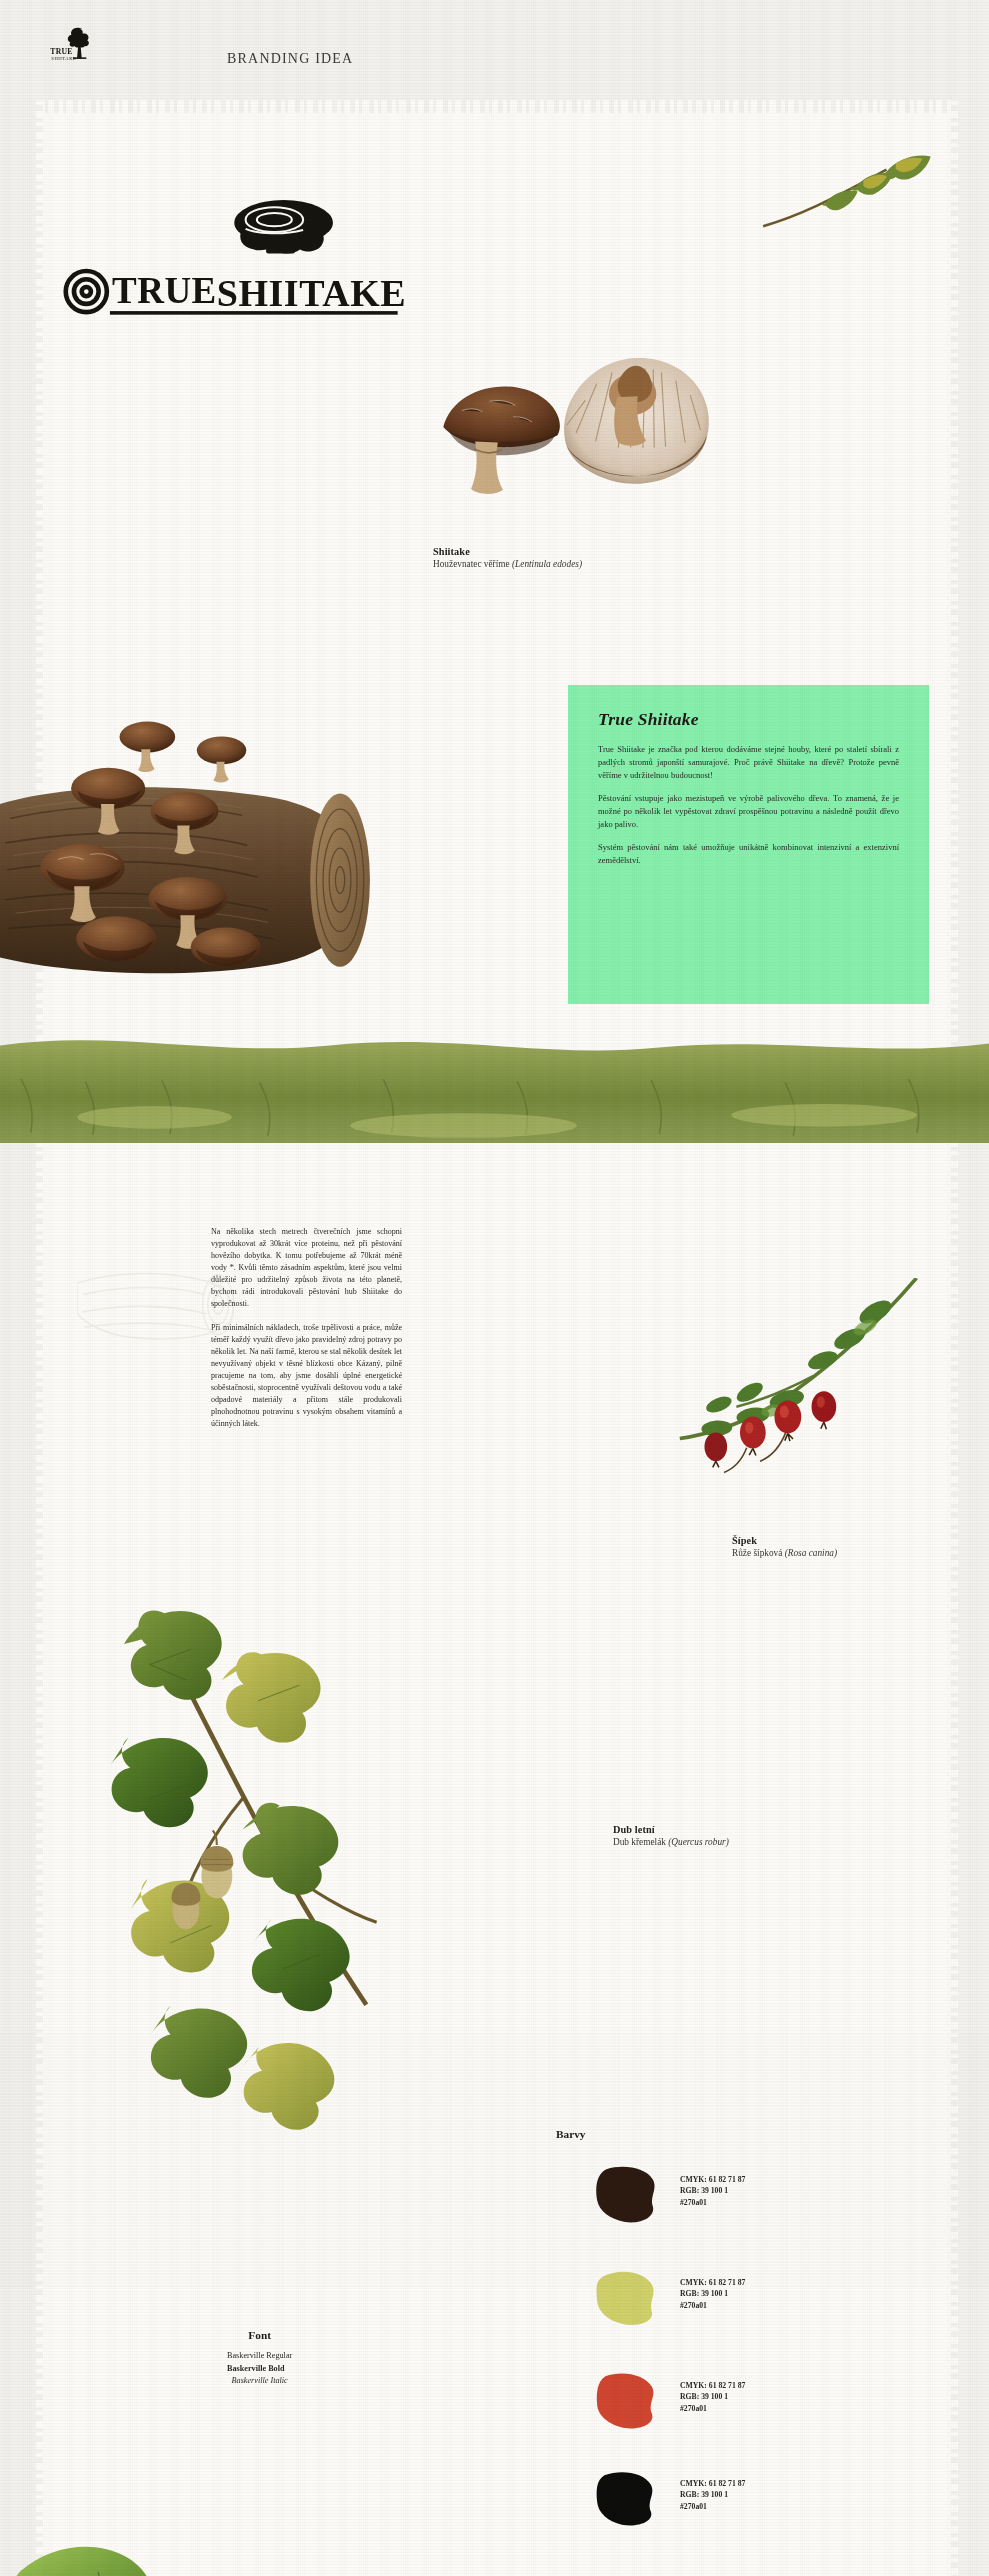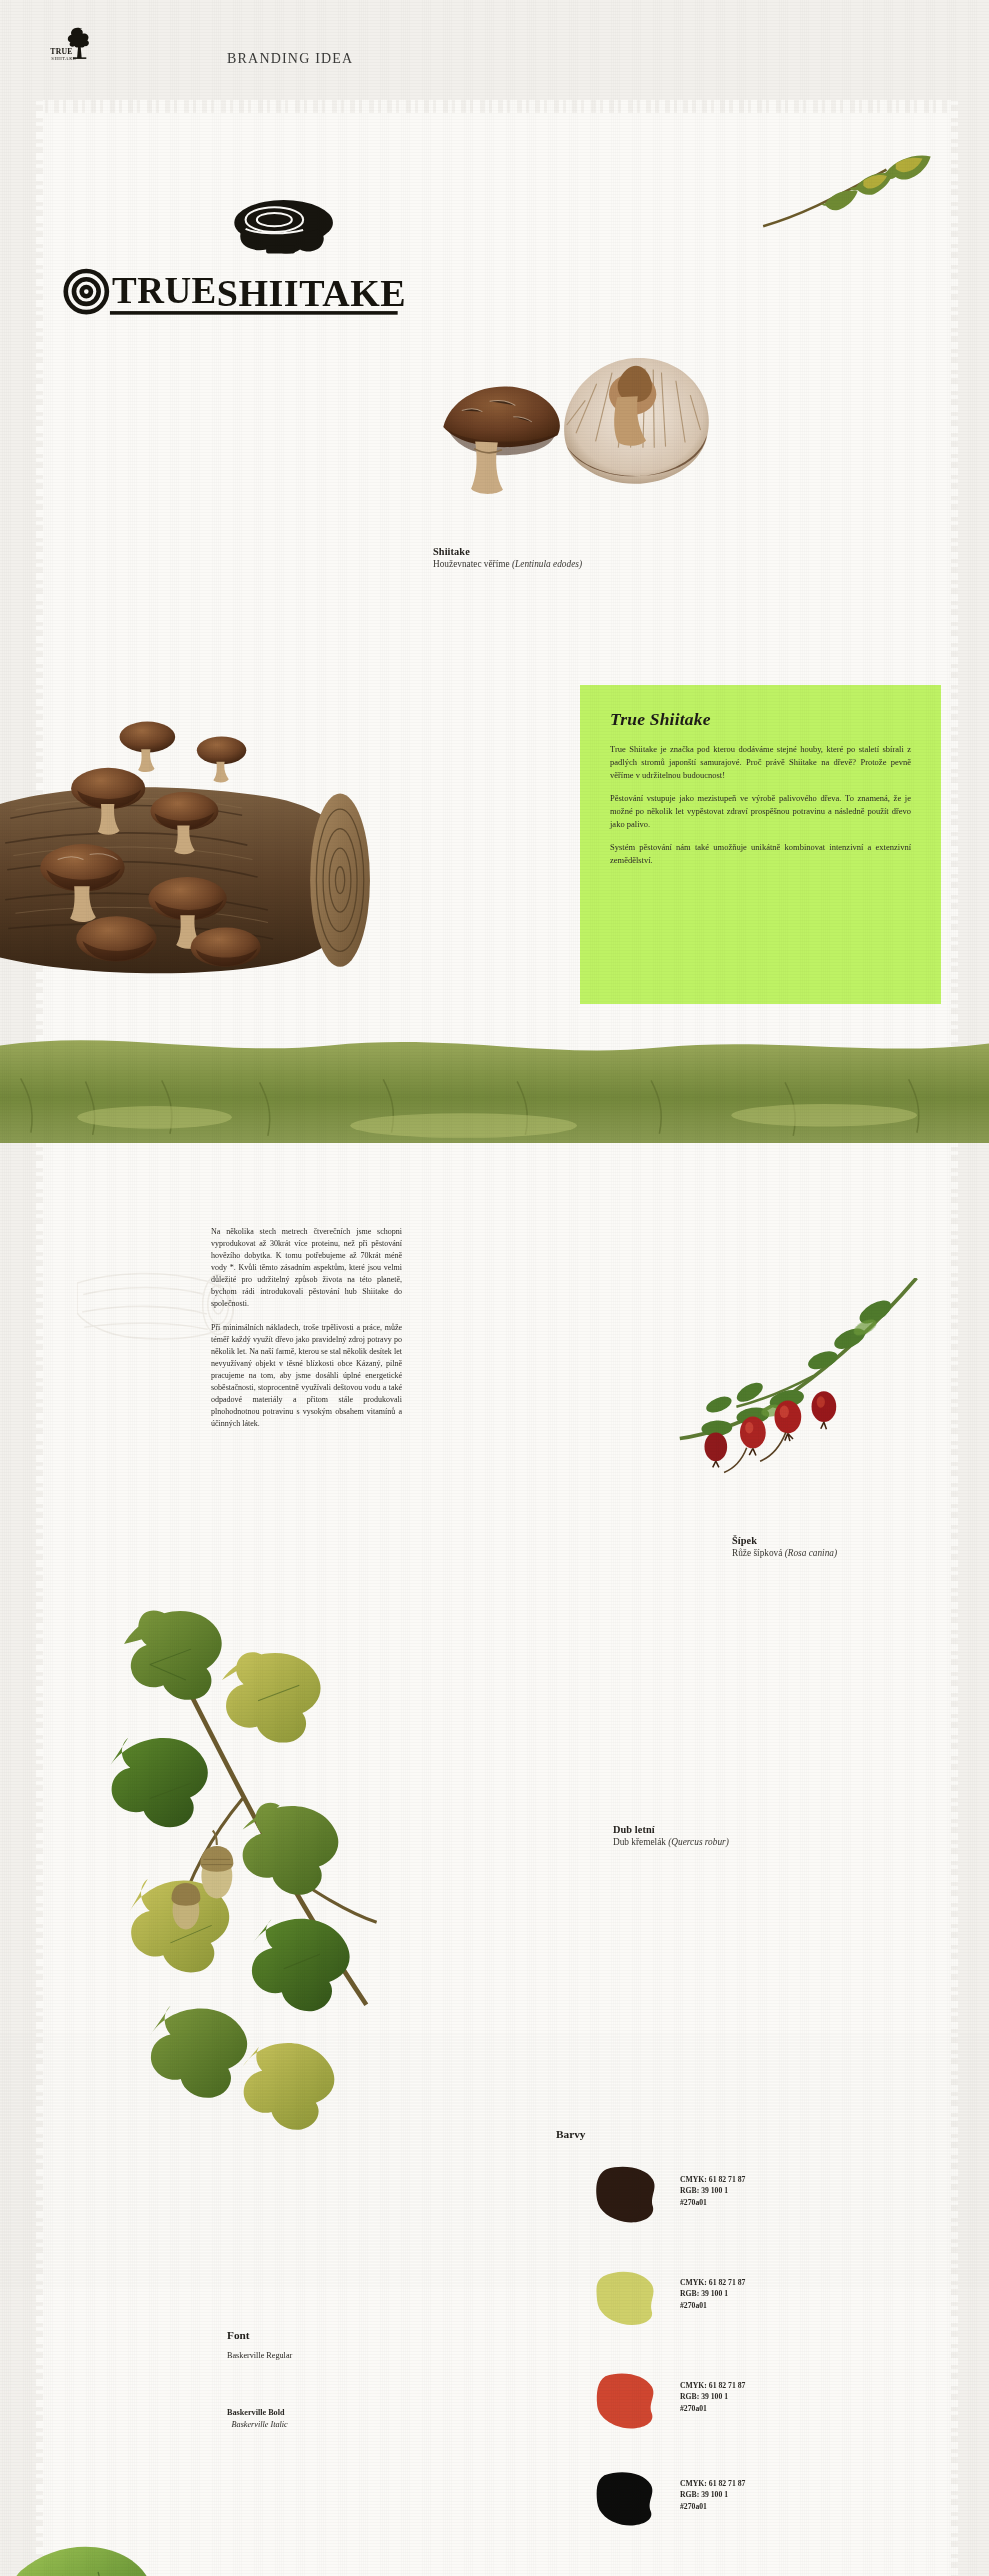"True Shiitake" .infobox { background: #bef264 -> #86efac; left: 580px -> 568px }
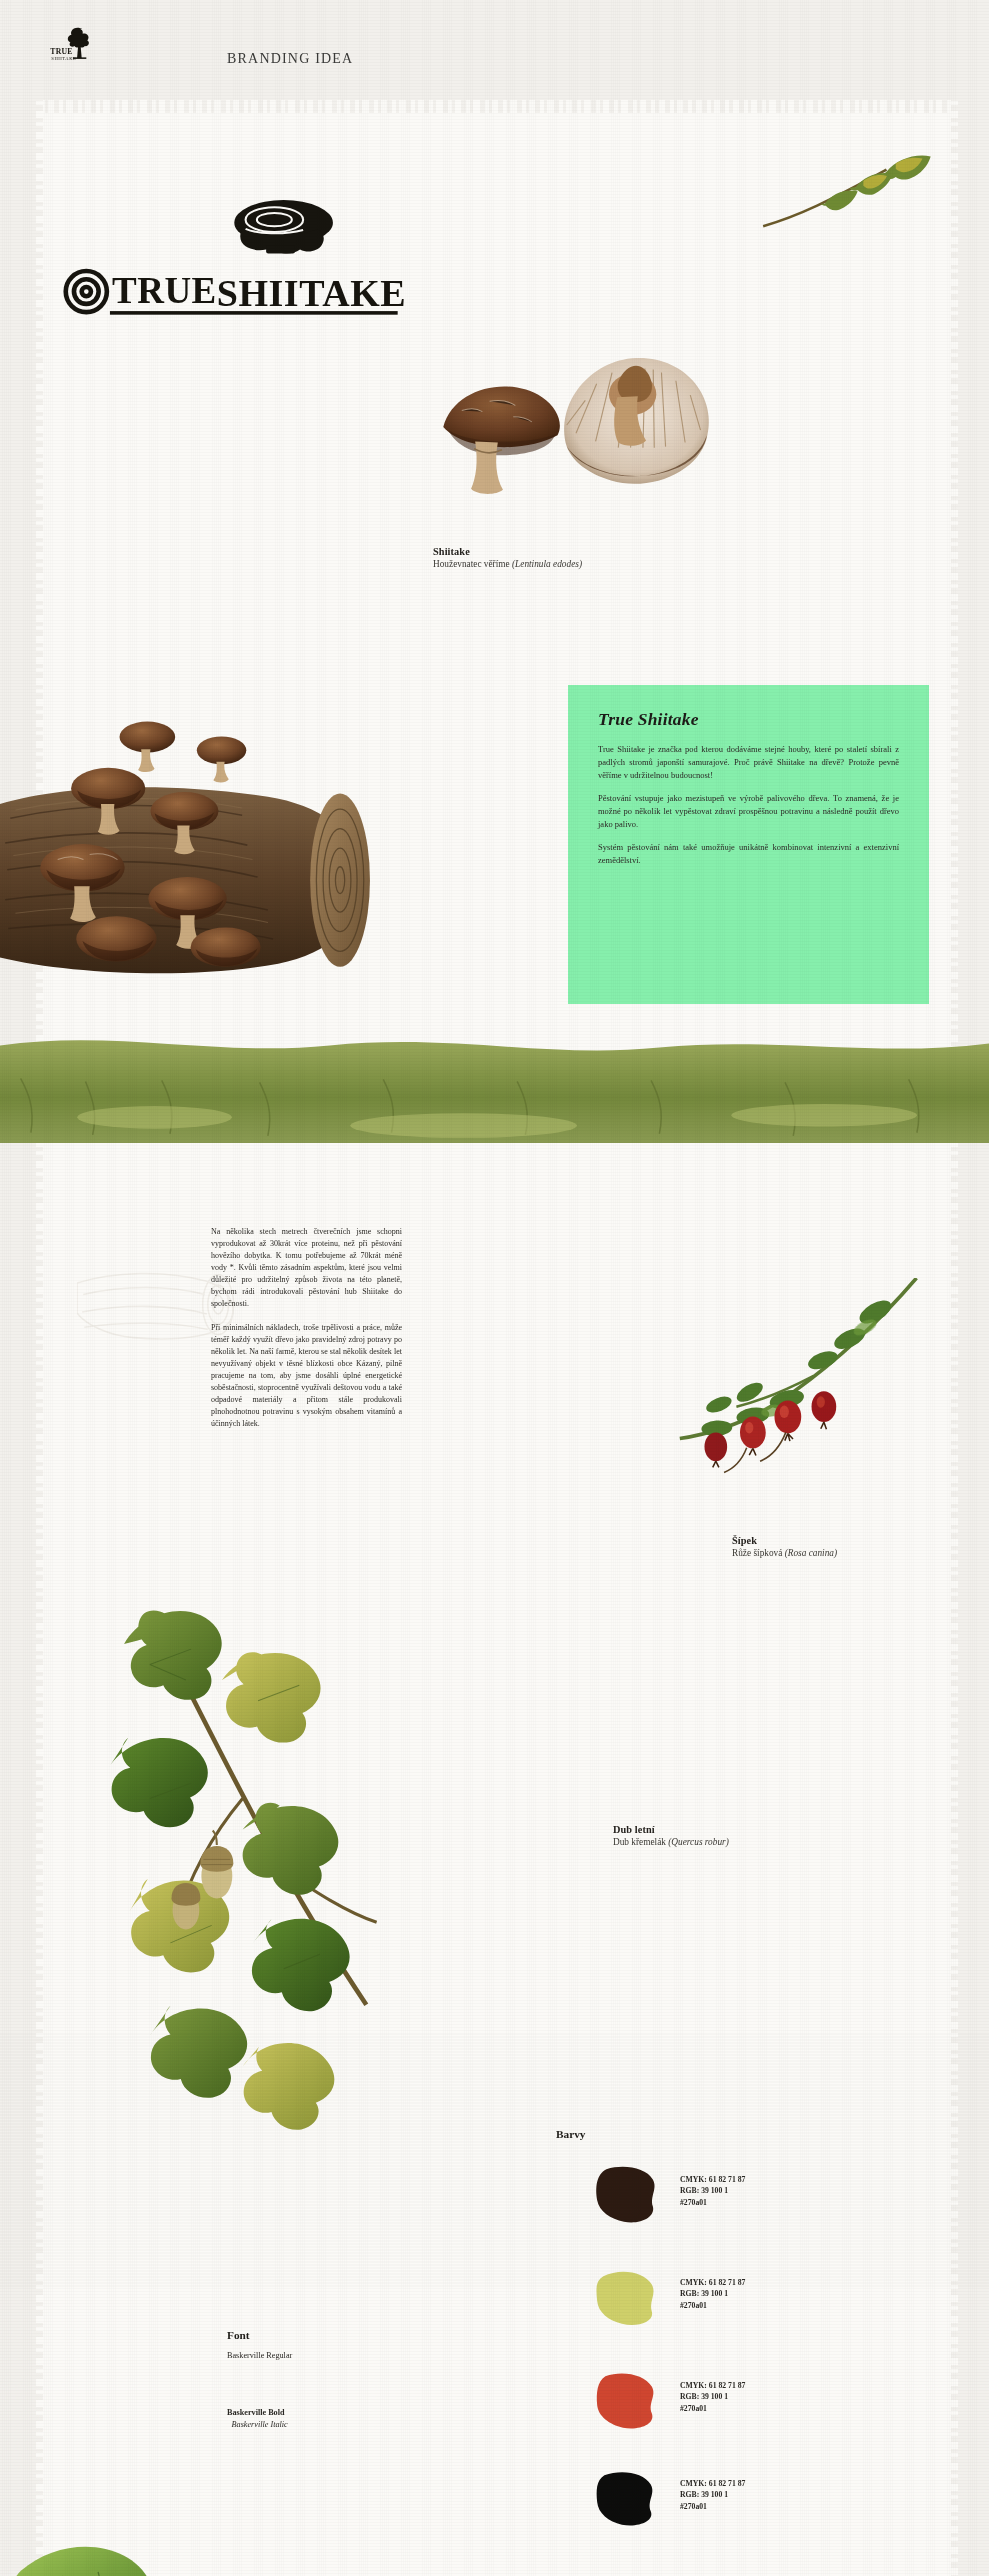"Font" .font-block .fb-title { text-align: none -> center }
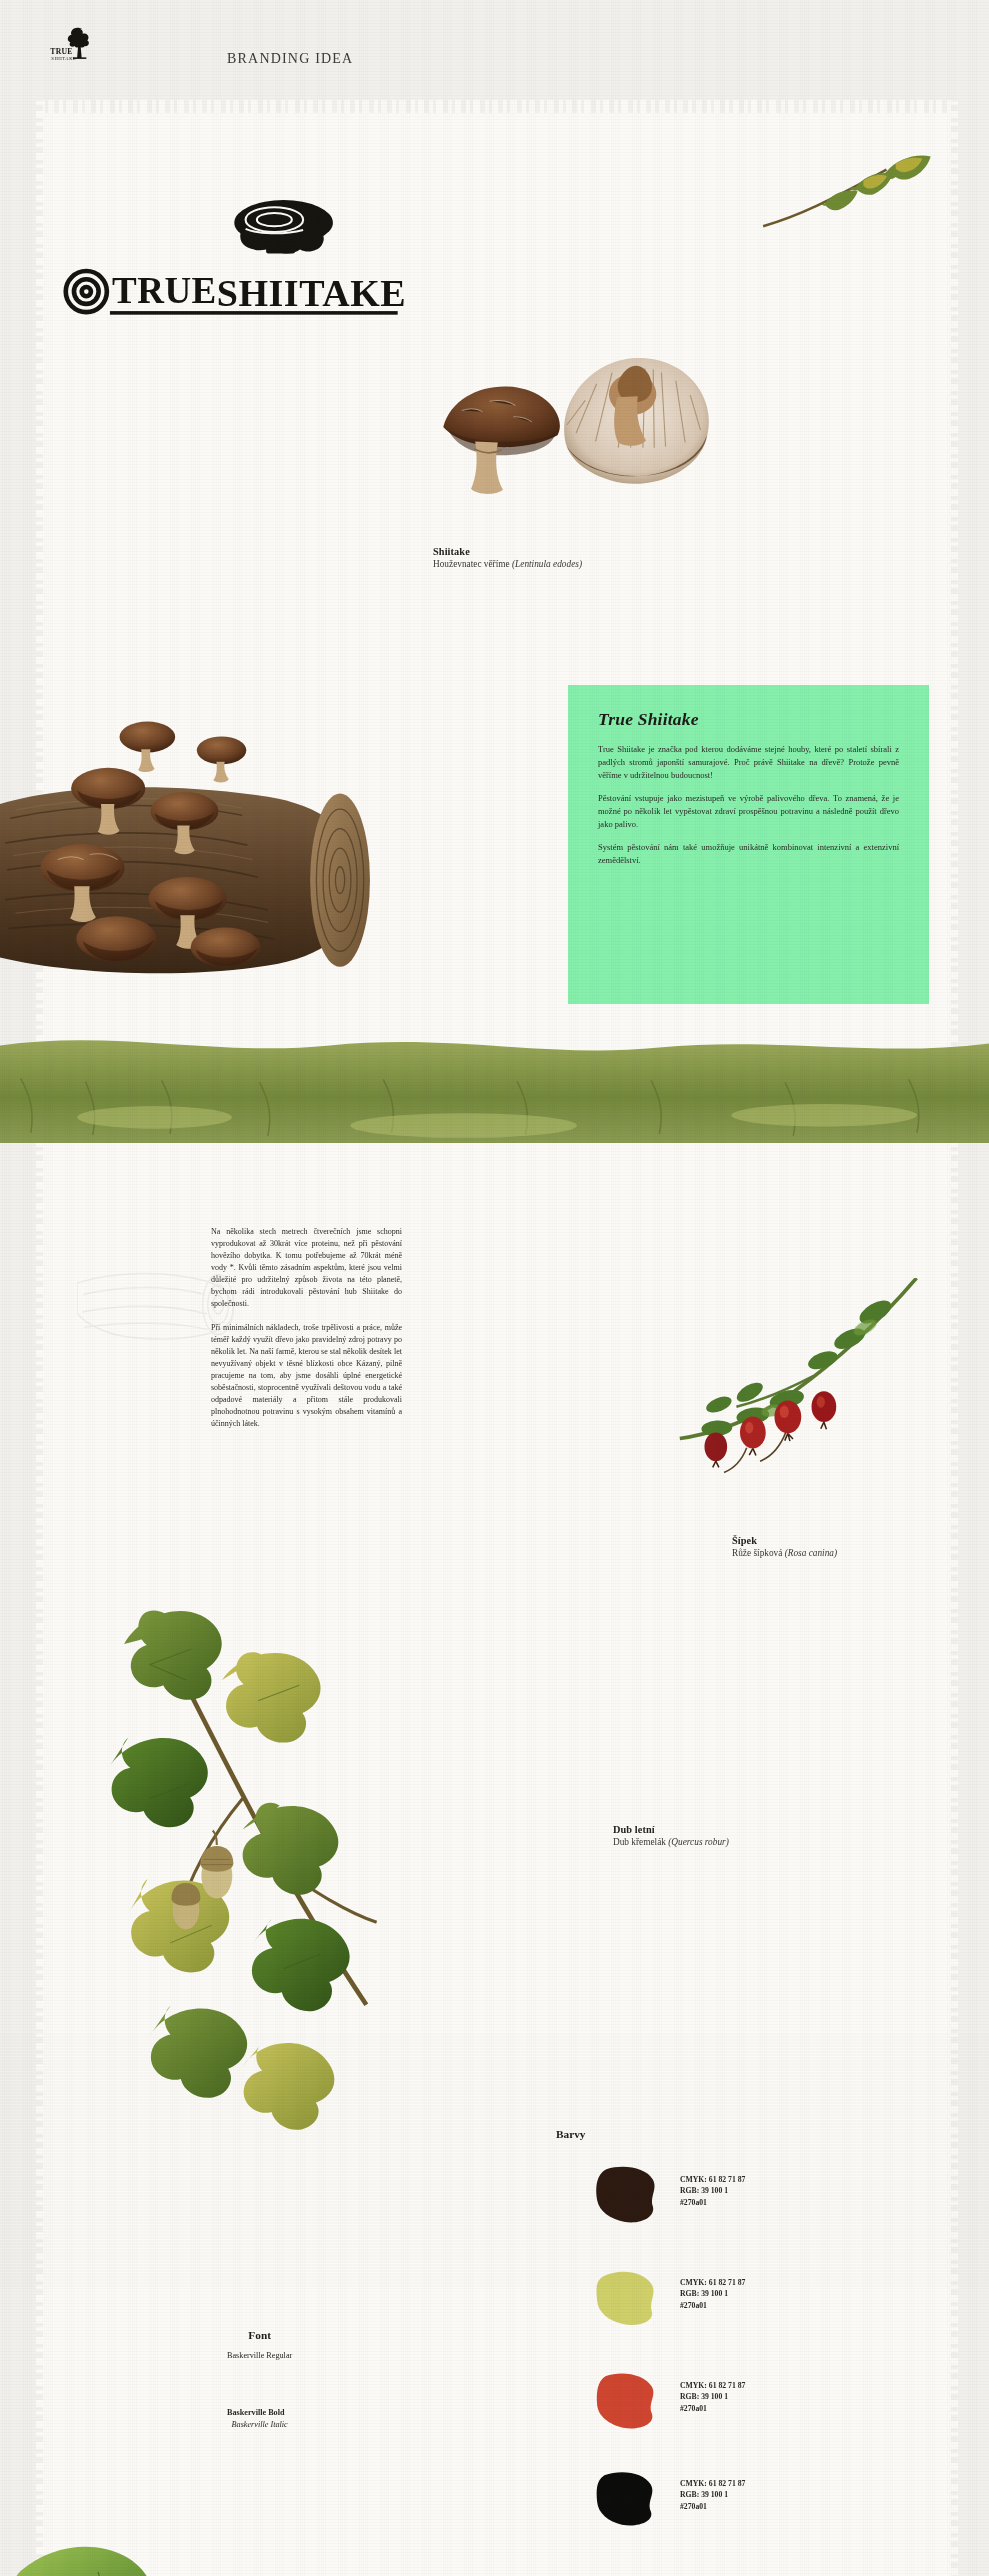"Baskerville Bold" .fb-bold { margin-top: 44px -> none }
